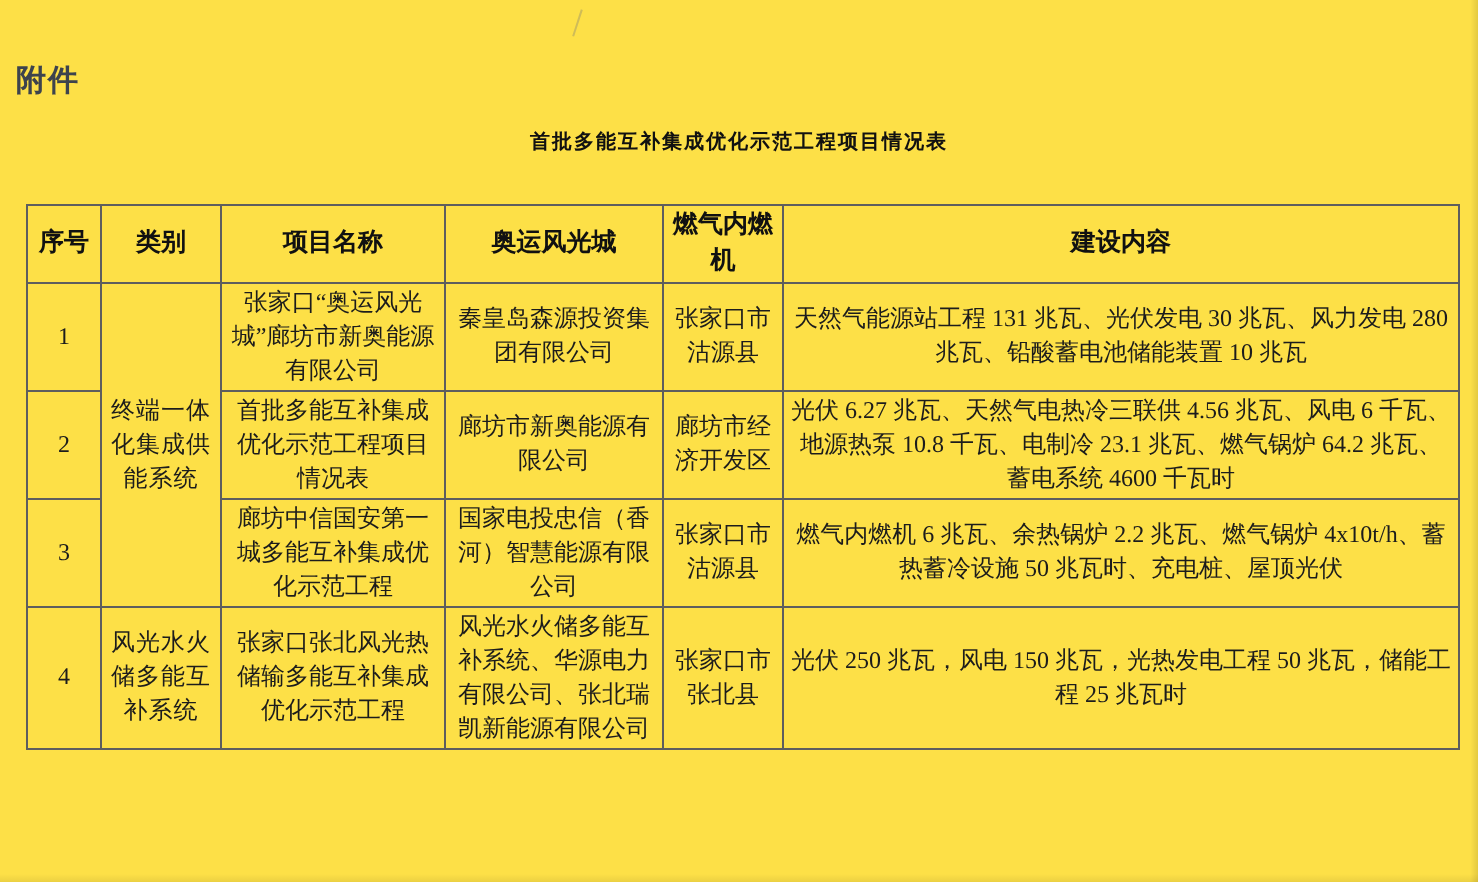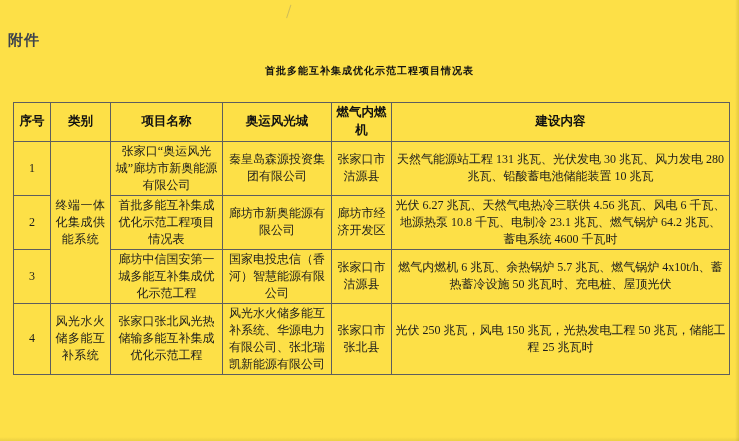"燃气内燃机 6 兆瓦、余热锅炉 5.7 兆瓦、燃气锅炉" td.l { text: 5.7 -> 2.2 }
